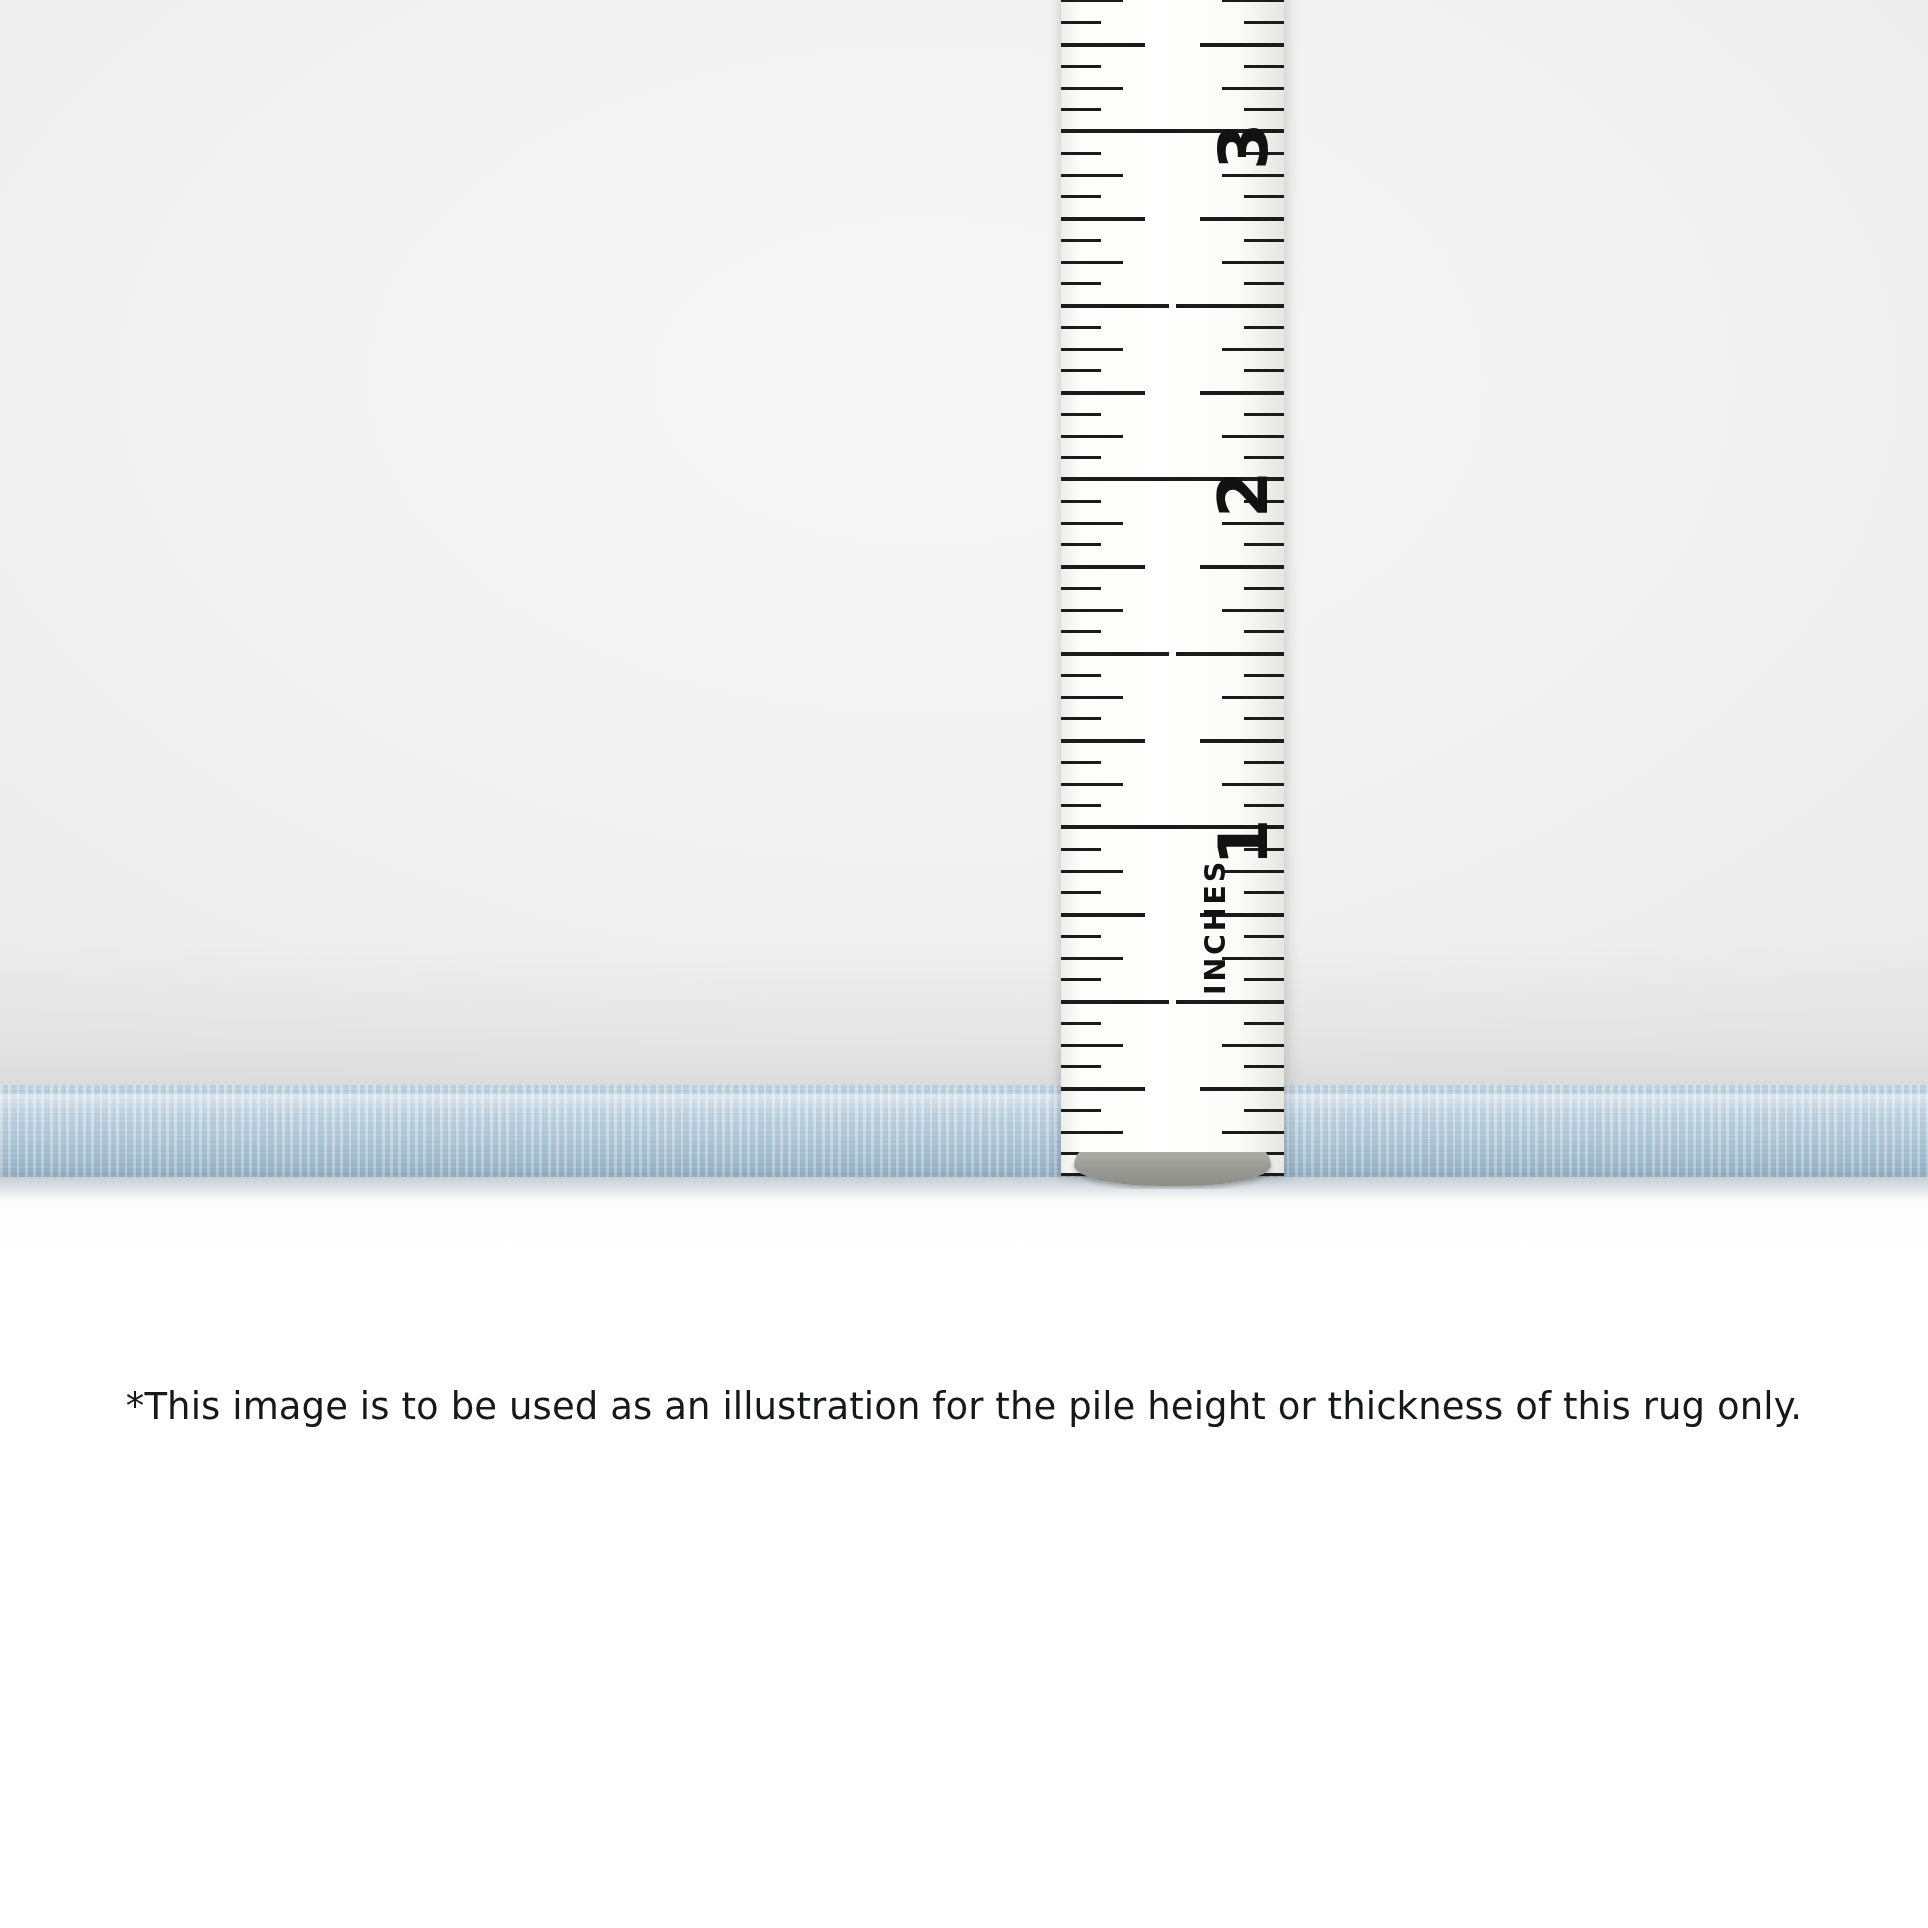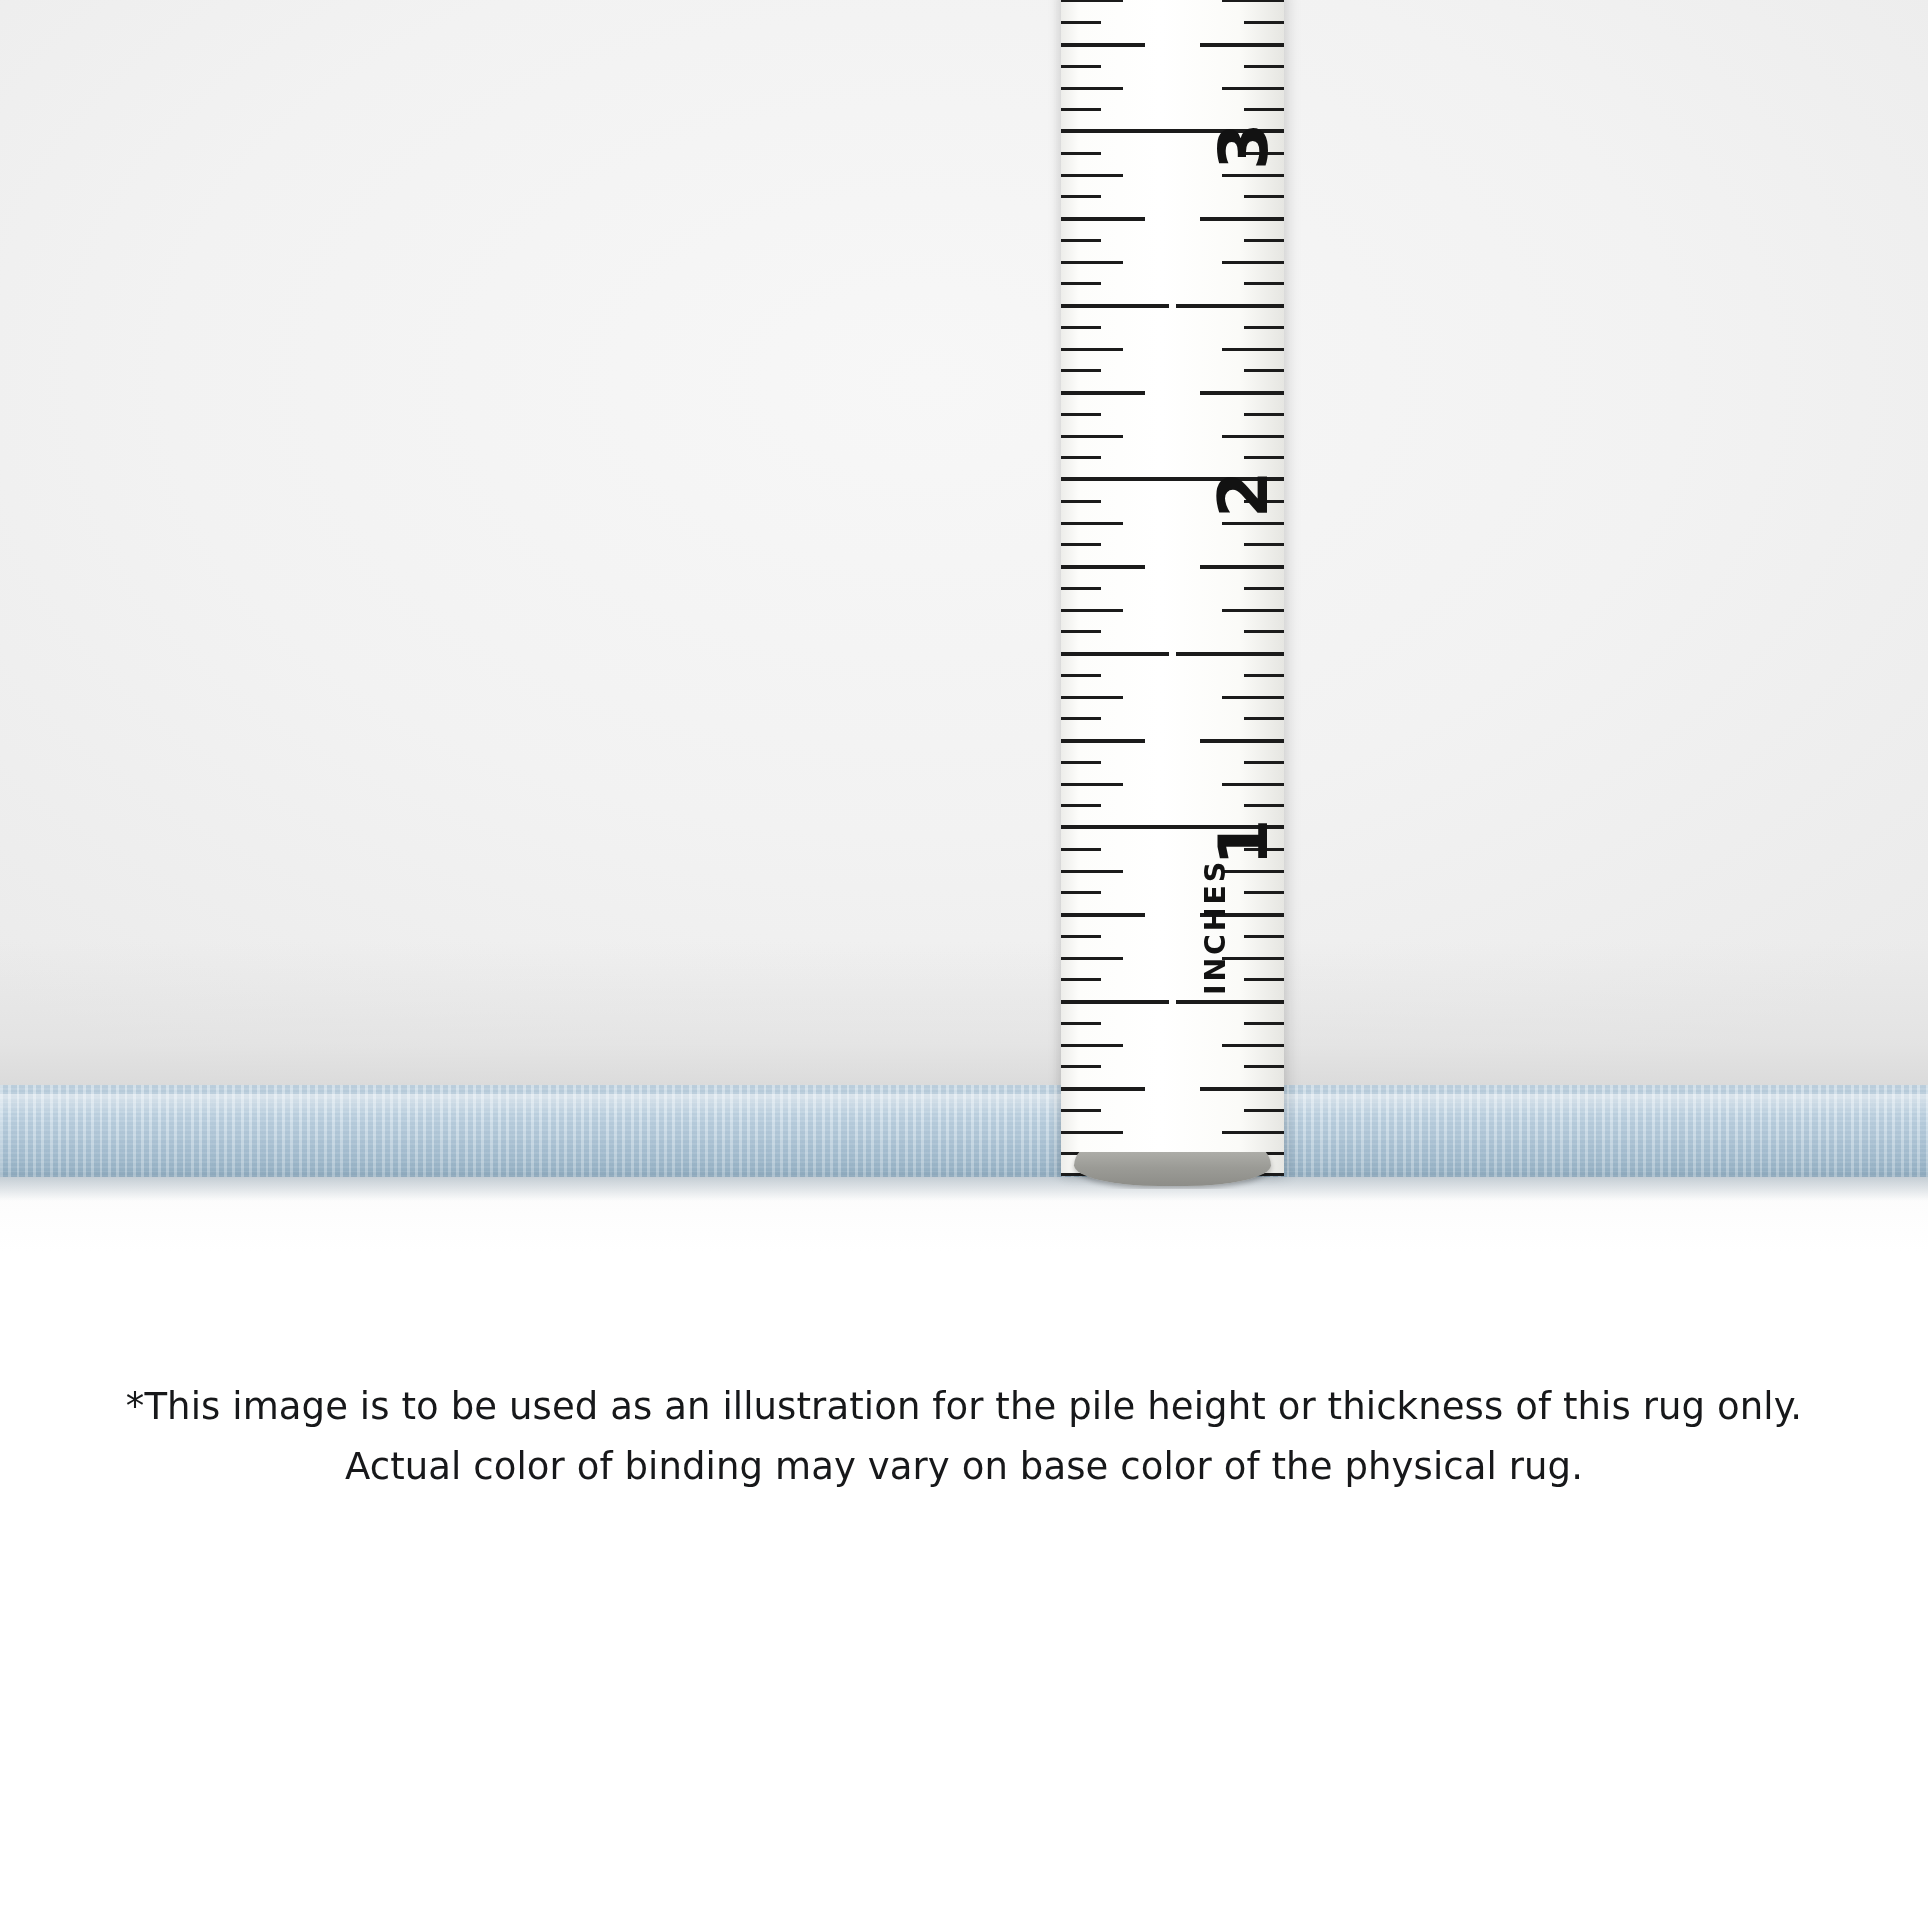"Actual color of binding may" span.line { html: <span>Actual color of binding may vary on base color of the physical rug.</span> -> none }
